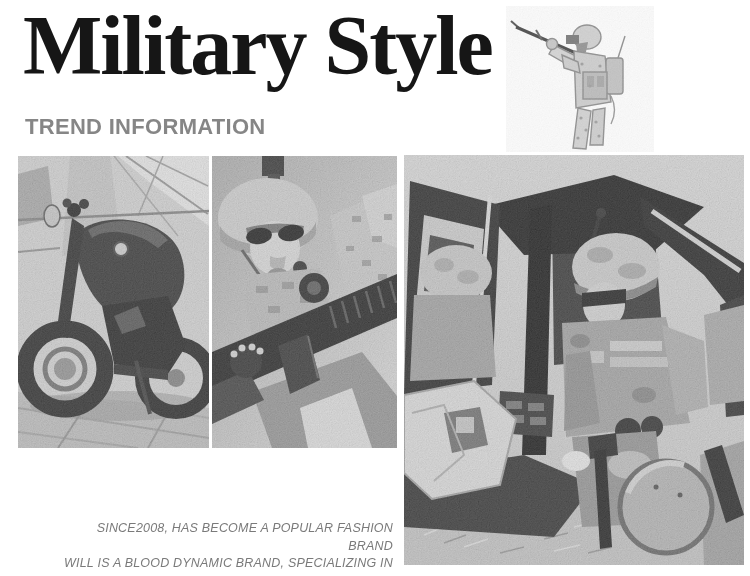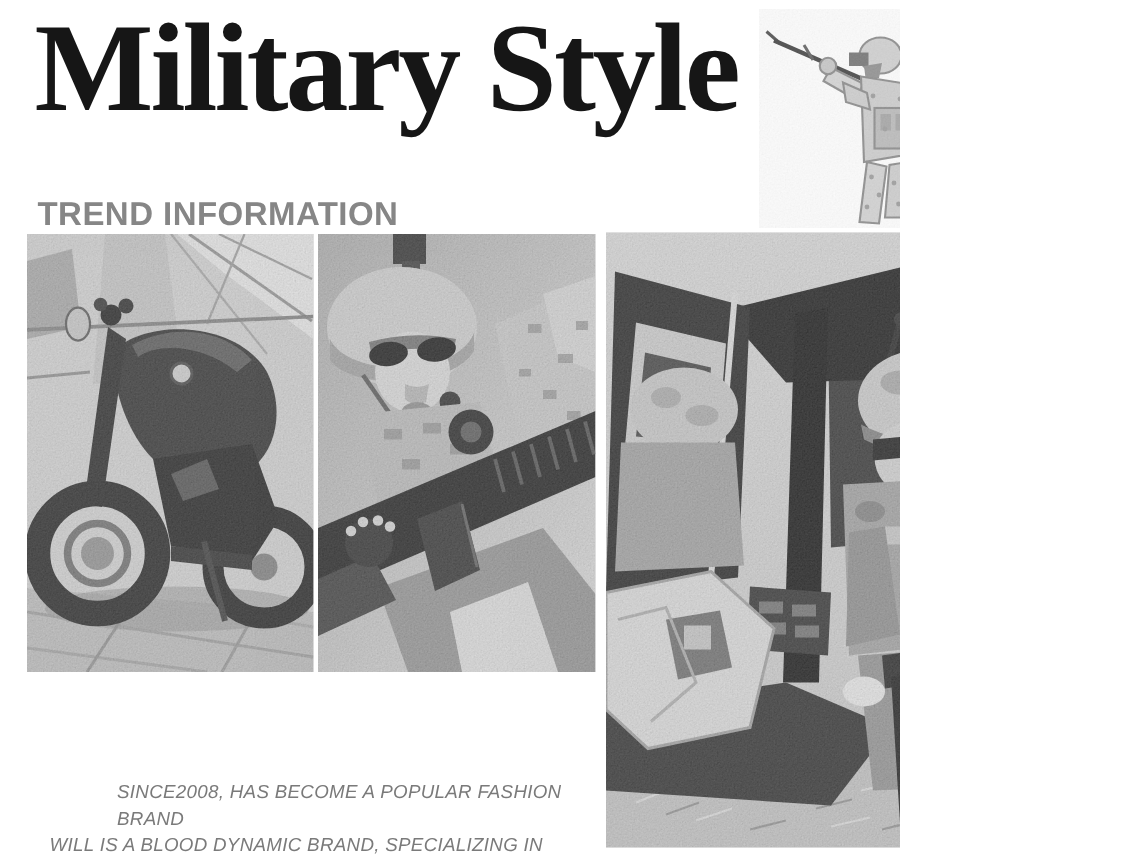"Military Style" #canvas { text-align: none -> right; width: 600px -> 750px }
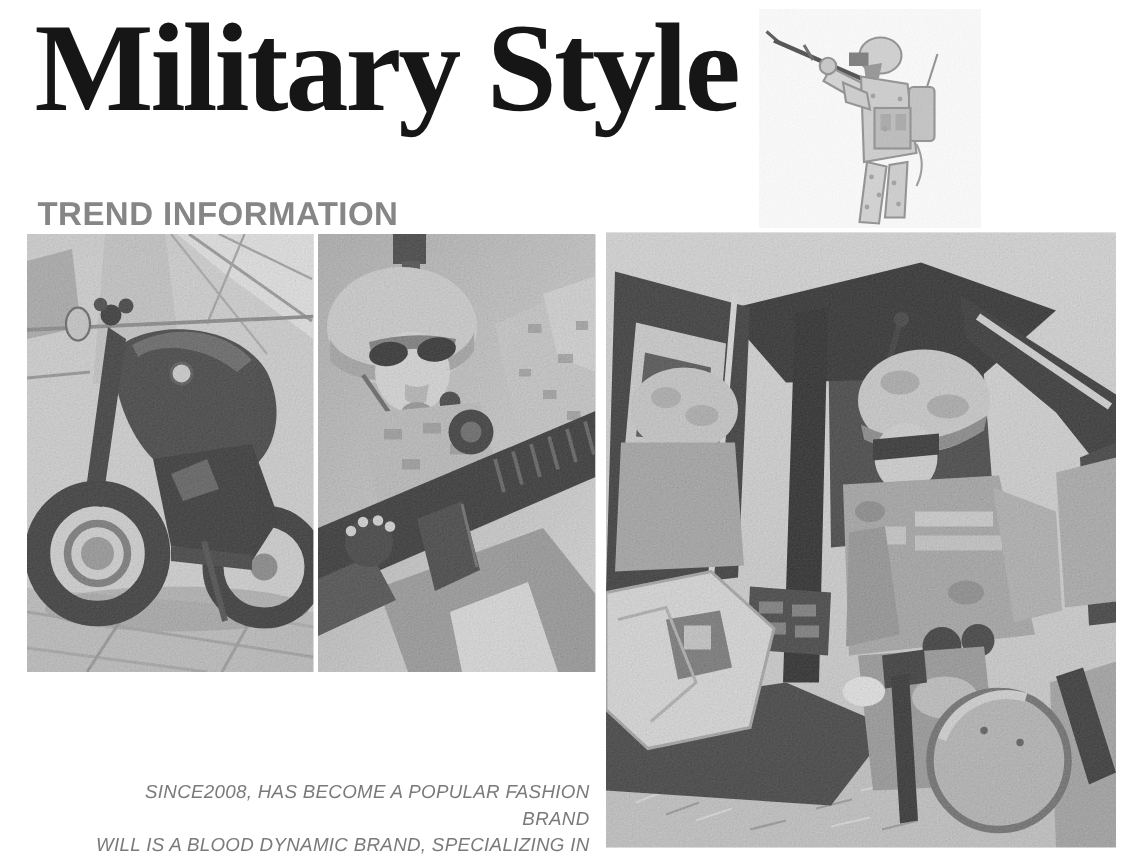"TREND INFORMATION" .section-heading { margin-top: 16px -> none }
